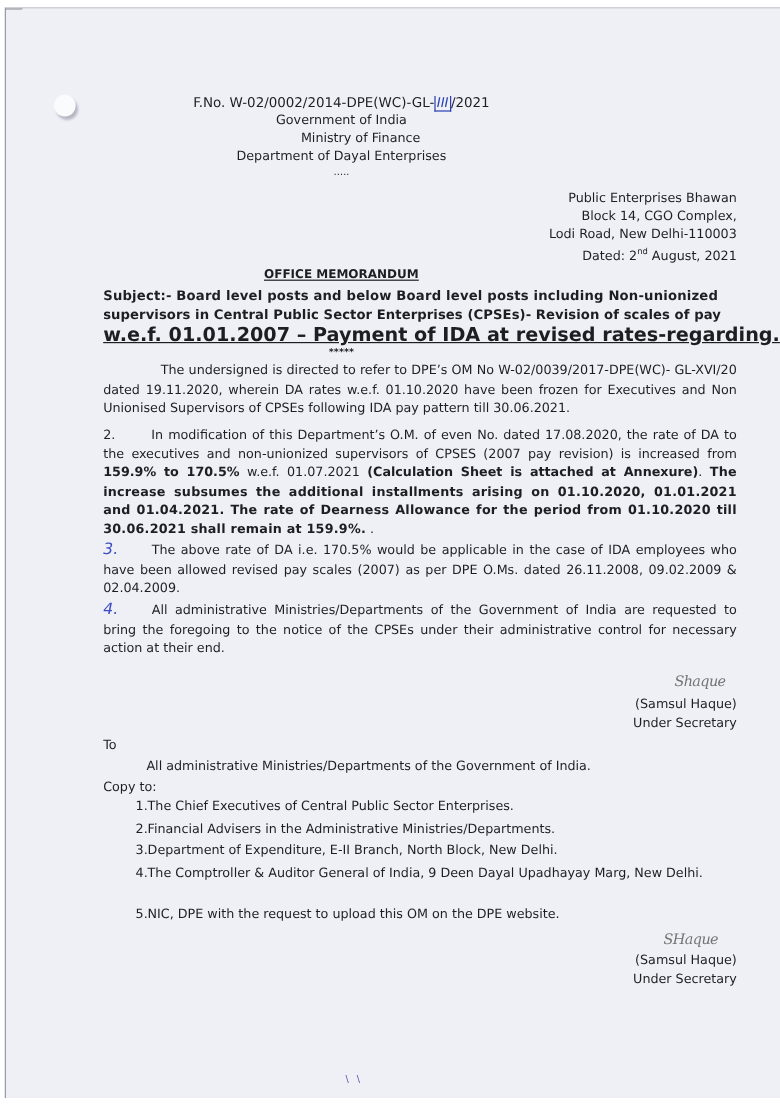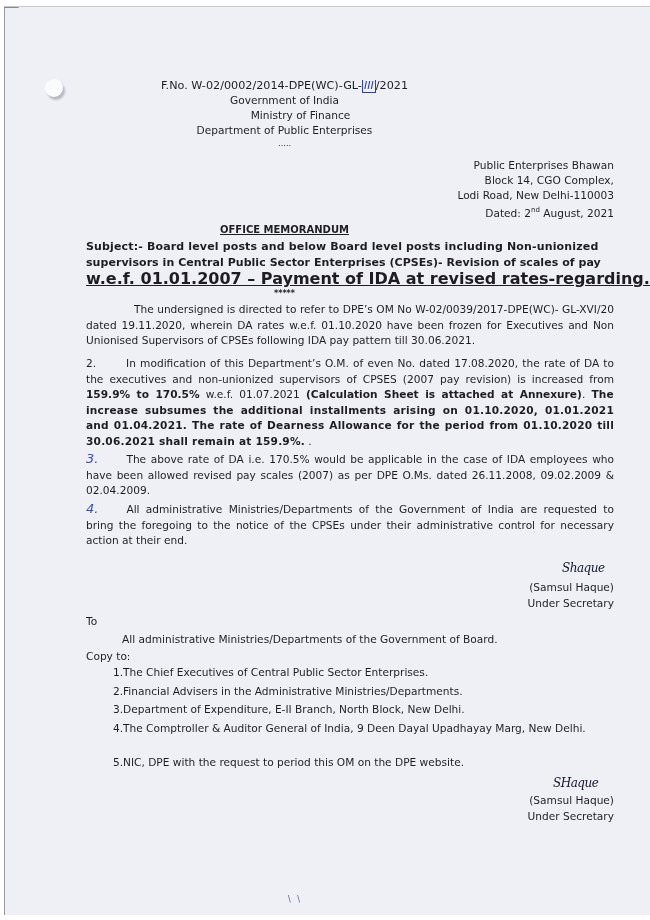"Department of Public Enterprises" div.t { text: Public -> Dayal }
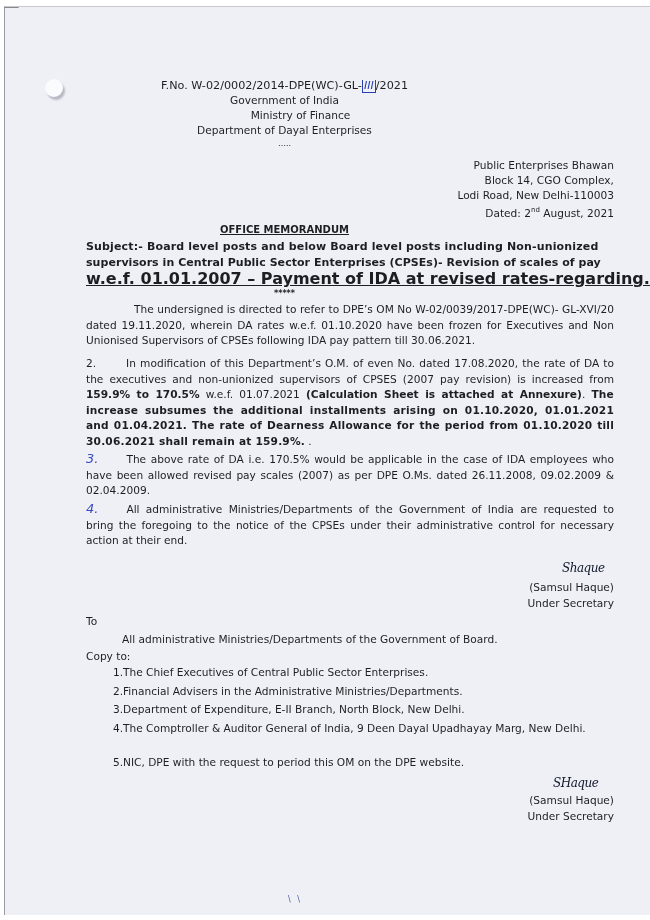"Shaque" .signature { color: #0f172a -> #737373 }
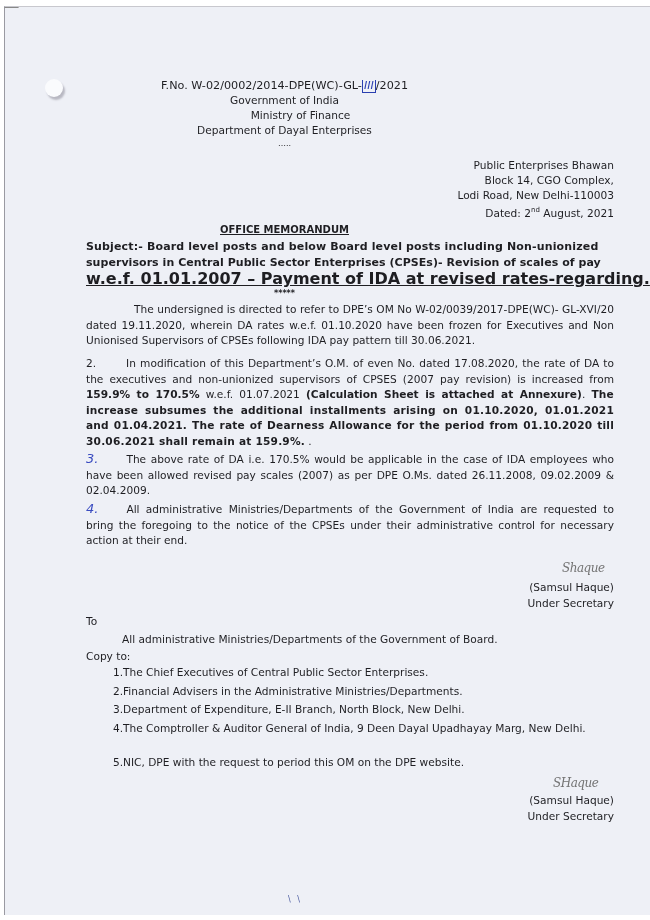"All administrative Ministries/Departments of the Government of Board." div.t { text: Board -> India }
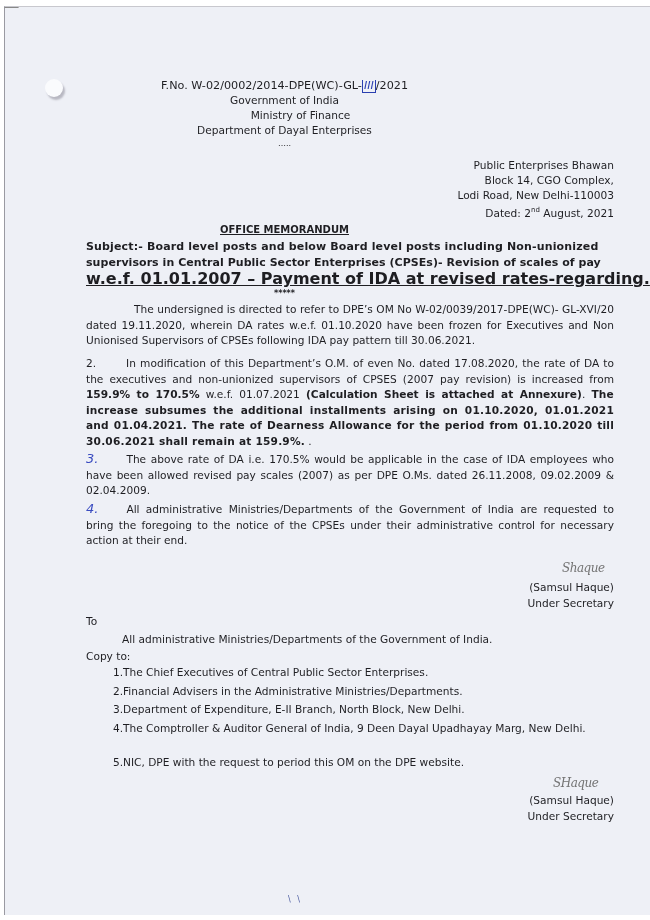"NIC, DPE with the request" span { text: period -> upload }
